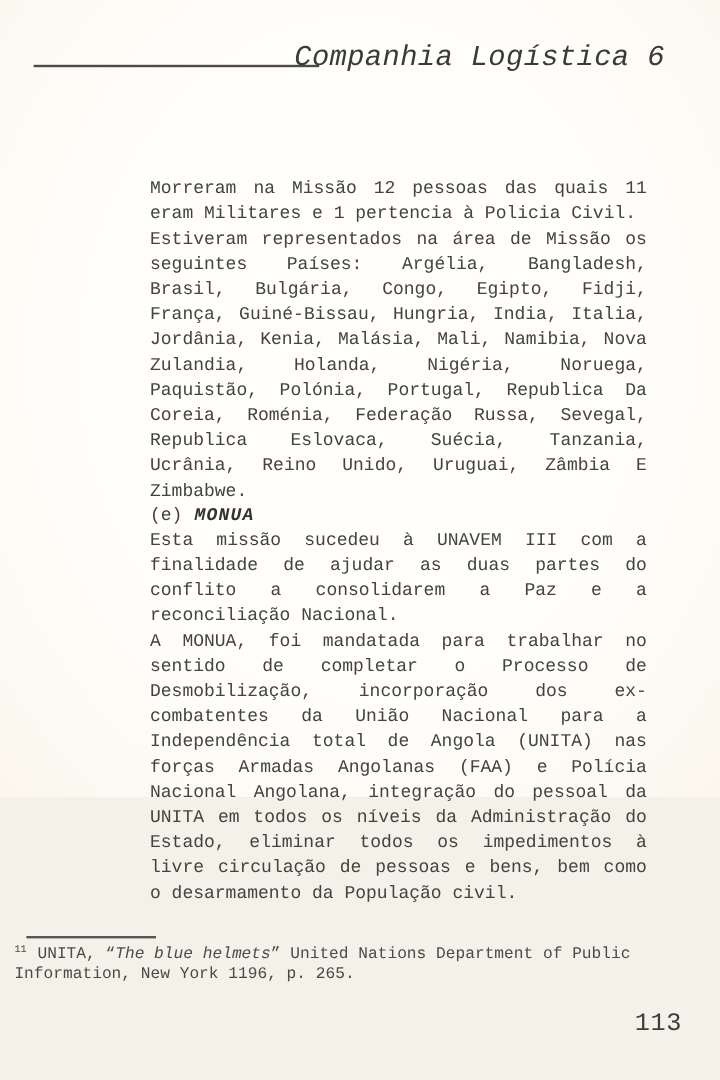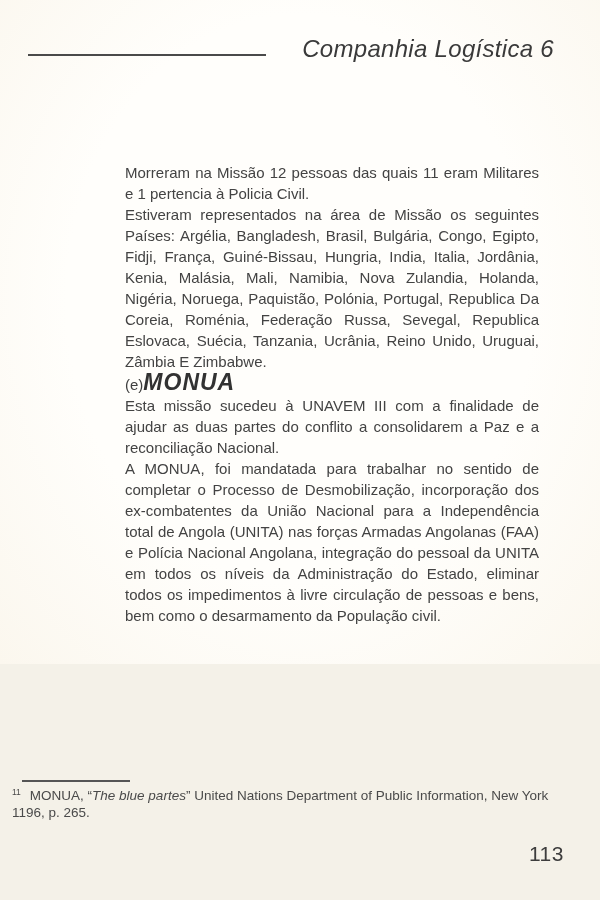"Companhia Logística 6" .page { font-family: none -> Liberation Mono, monospace }
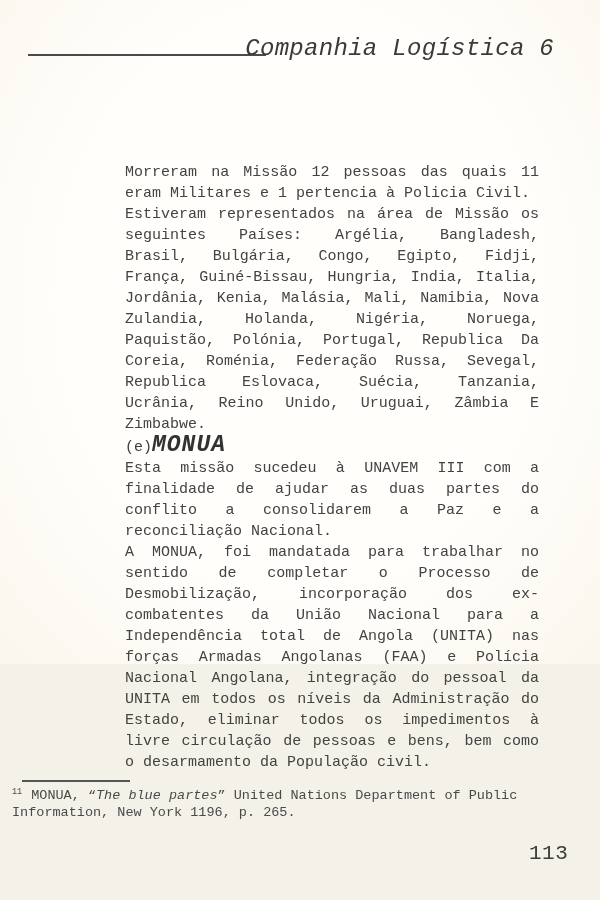"Morreram na Missão 12 pessoas" .body-col { top: 162px -> 147px }
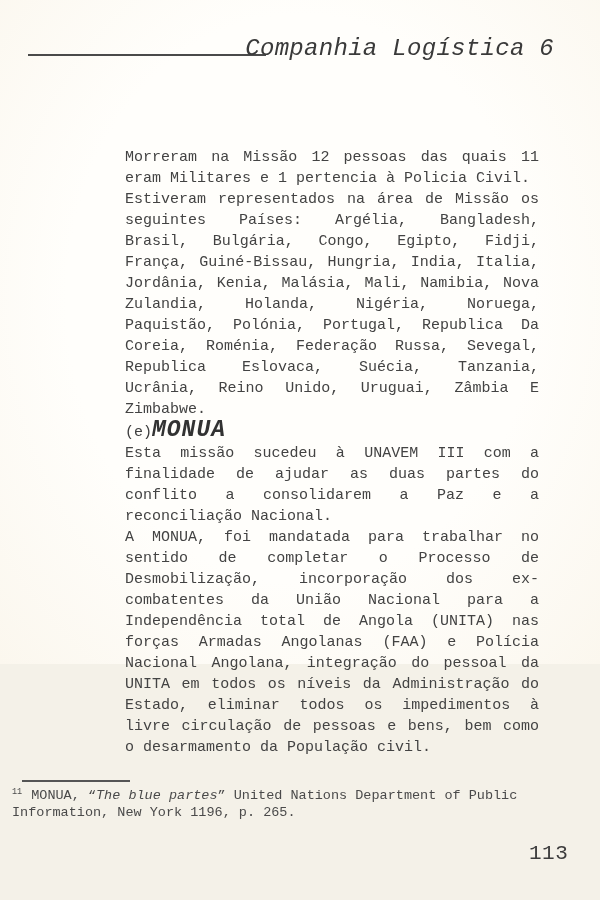"MONUA" .section-heading .title { font-size: 23px -> 15px; margin-left: none -> 10px }
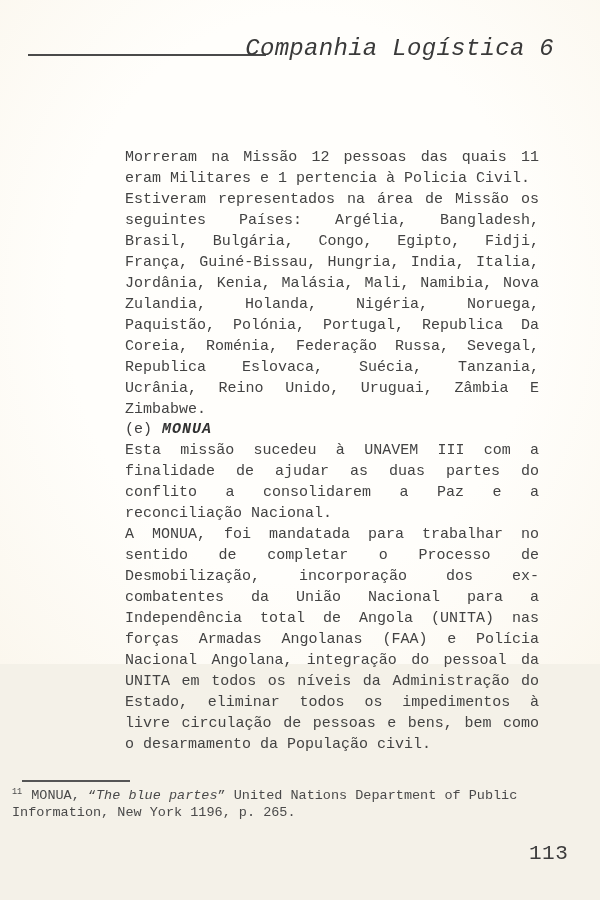"MONUA, “" span { text: MONUA -> UNITA }
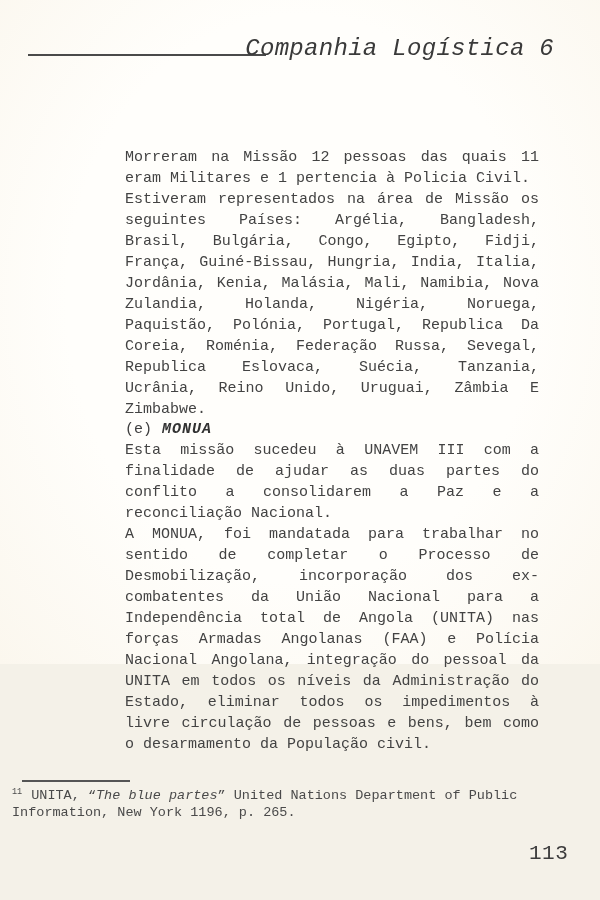"The blue partes" span.it { text: partes -> helmets }
